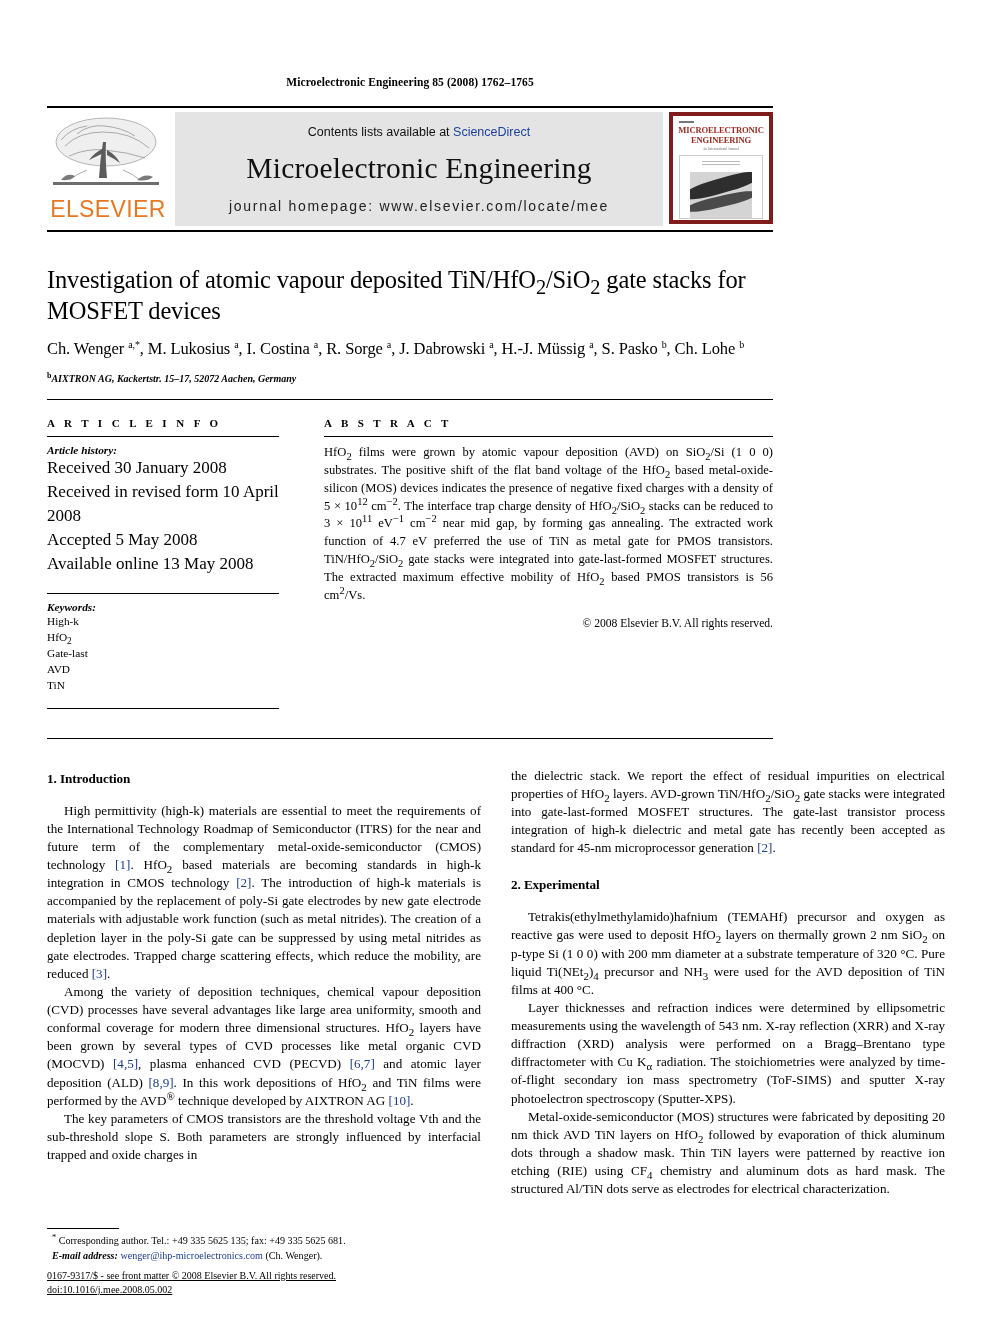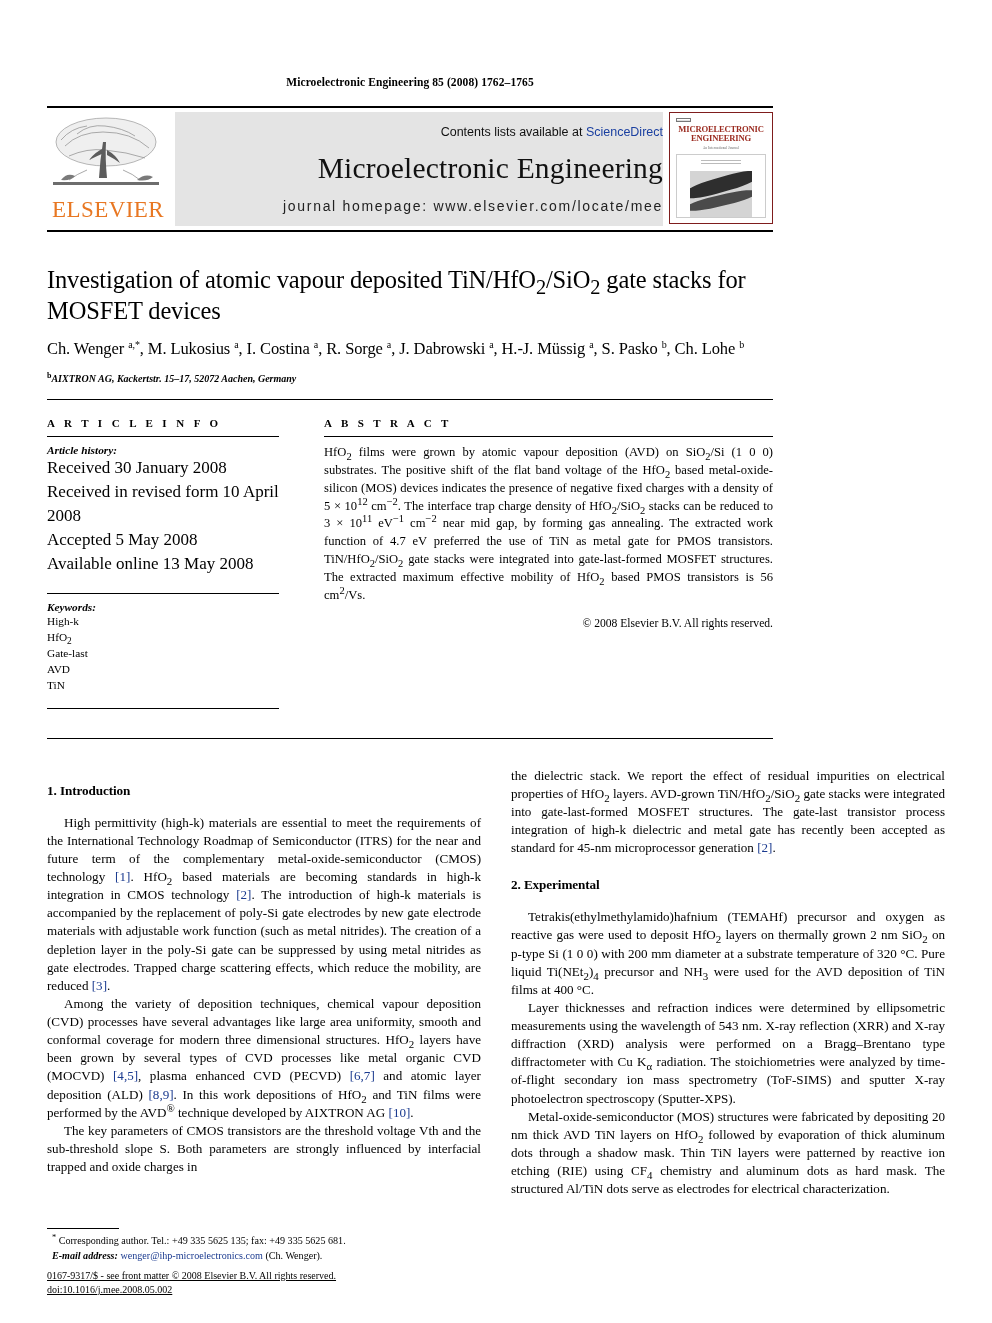"Contents lists available at" .masthead-center { align-items: flex-end -> center }
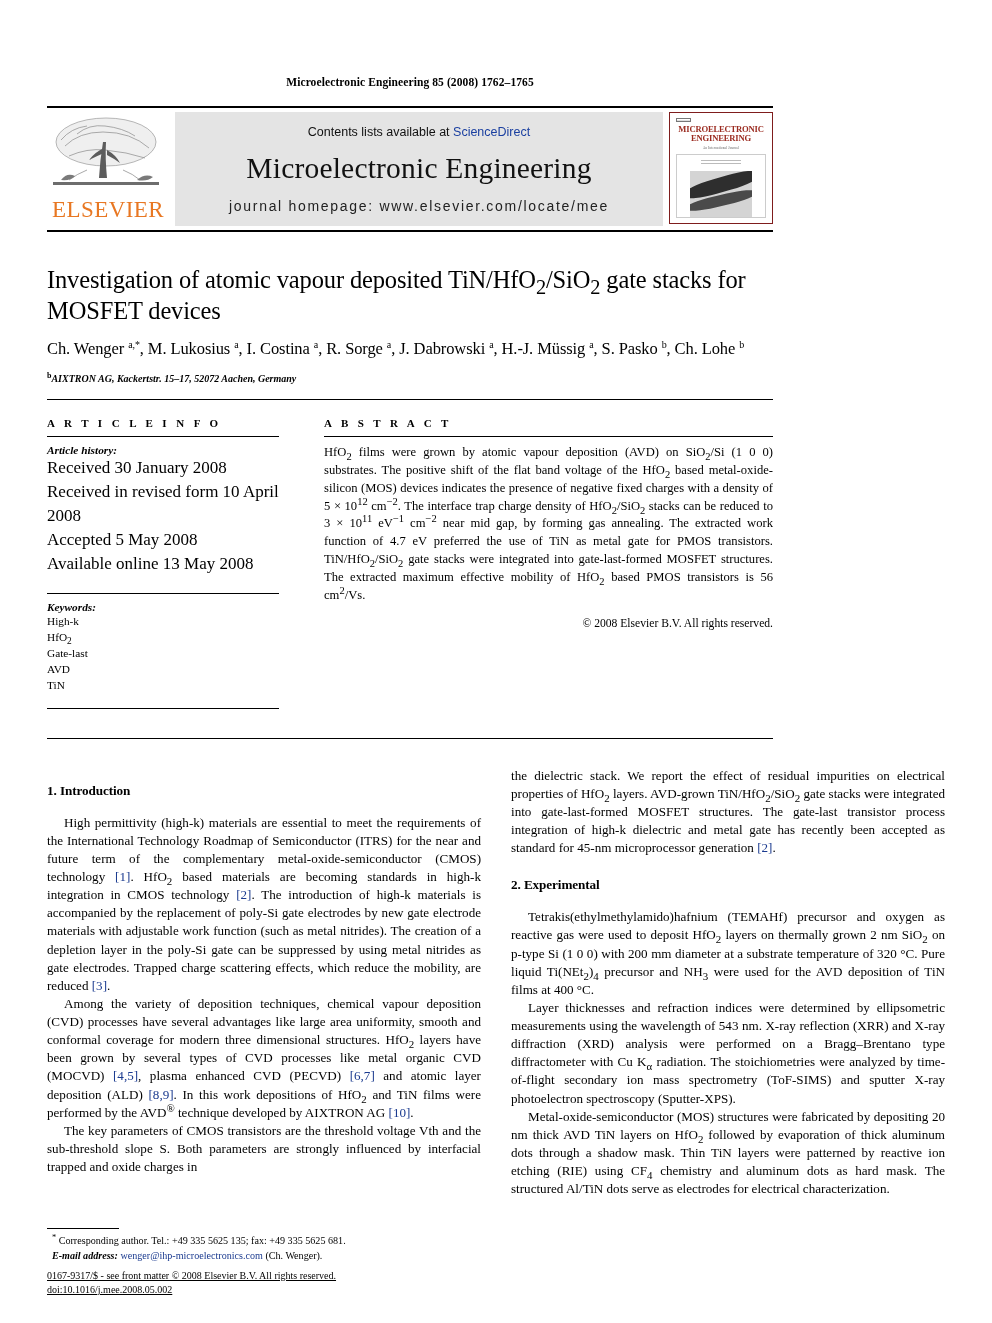"MICROELECTRONIC" .cover-thumb { border: 1px solid #7f1d1d -> 4px solid #7f1d1d }
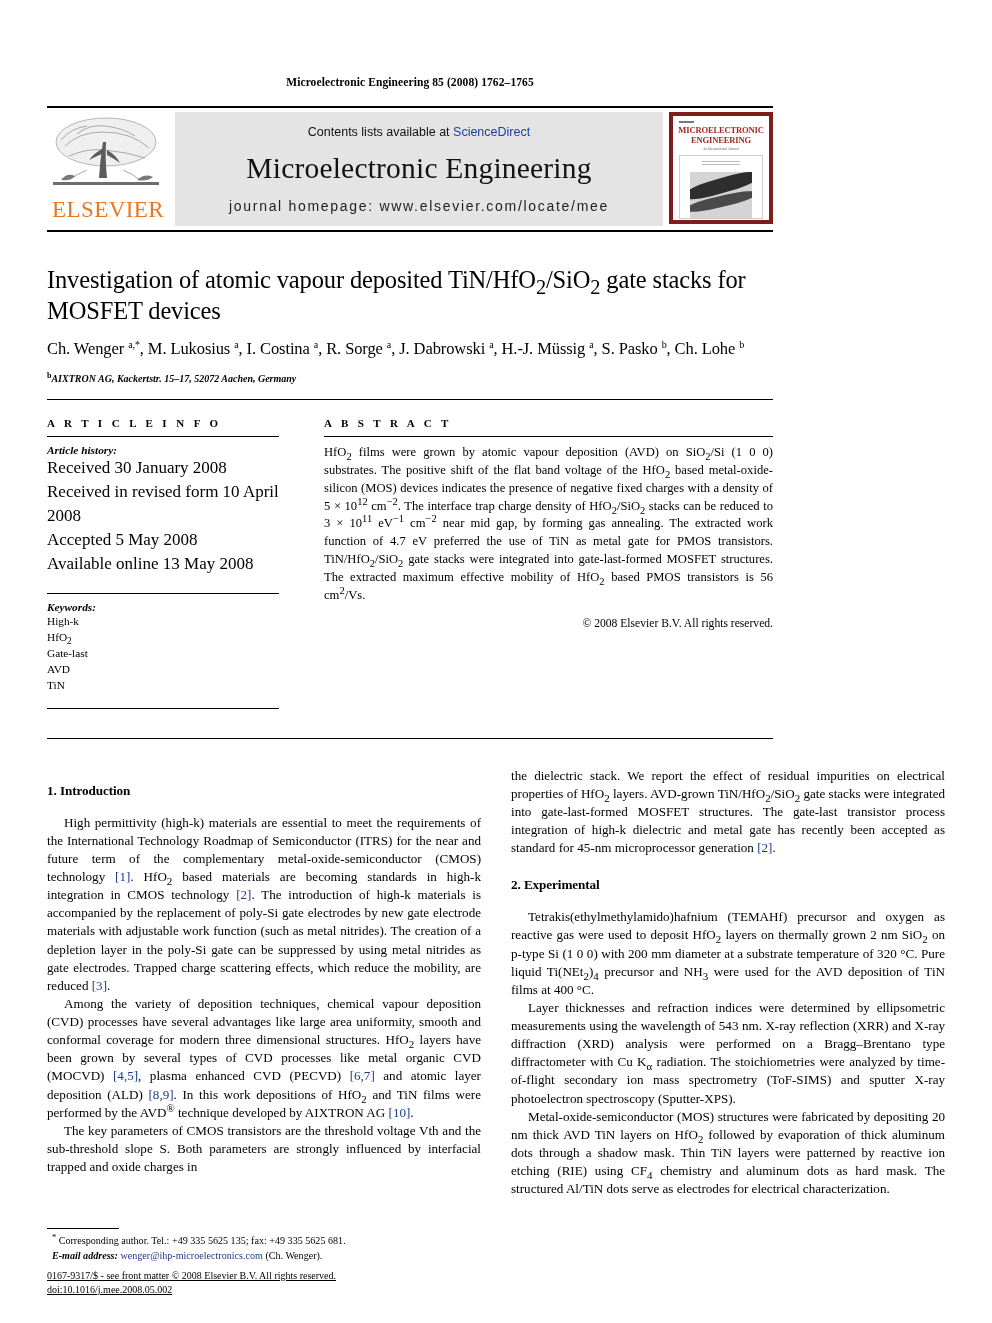"ELSEVIER" .elsevier-word { font-family: Liberation Serif, serif -> Liberation Sans, sans-serif }
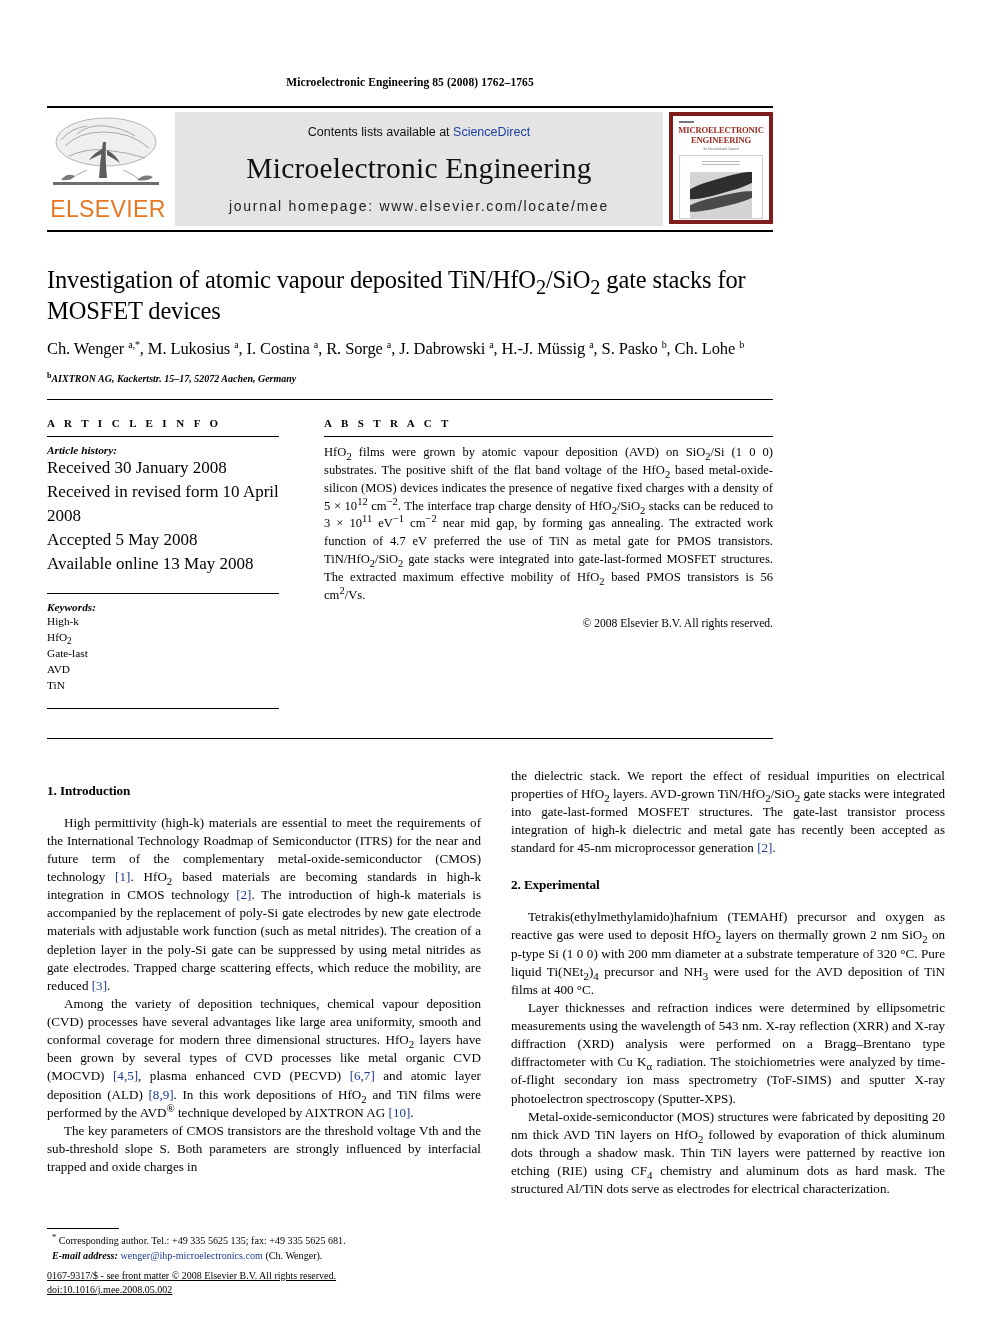"1. Introduction" .bhead { margin: 16px 0 15px 0 -> 4px 0 15px 0 }
